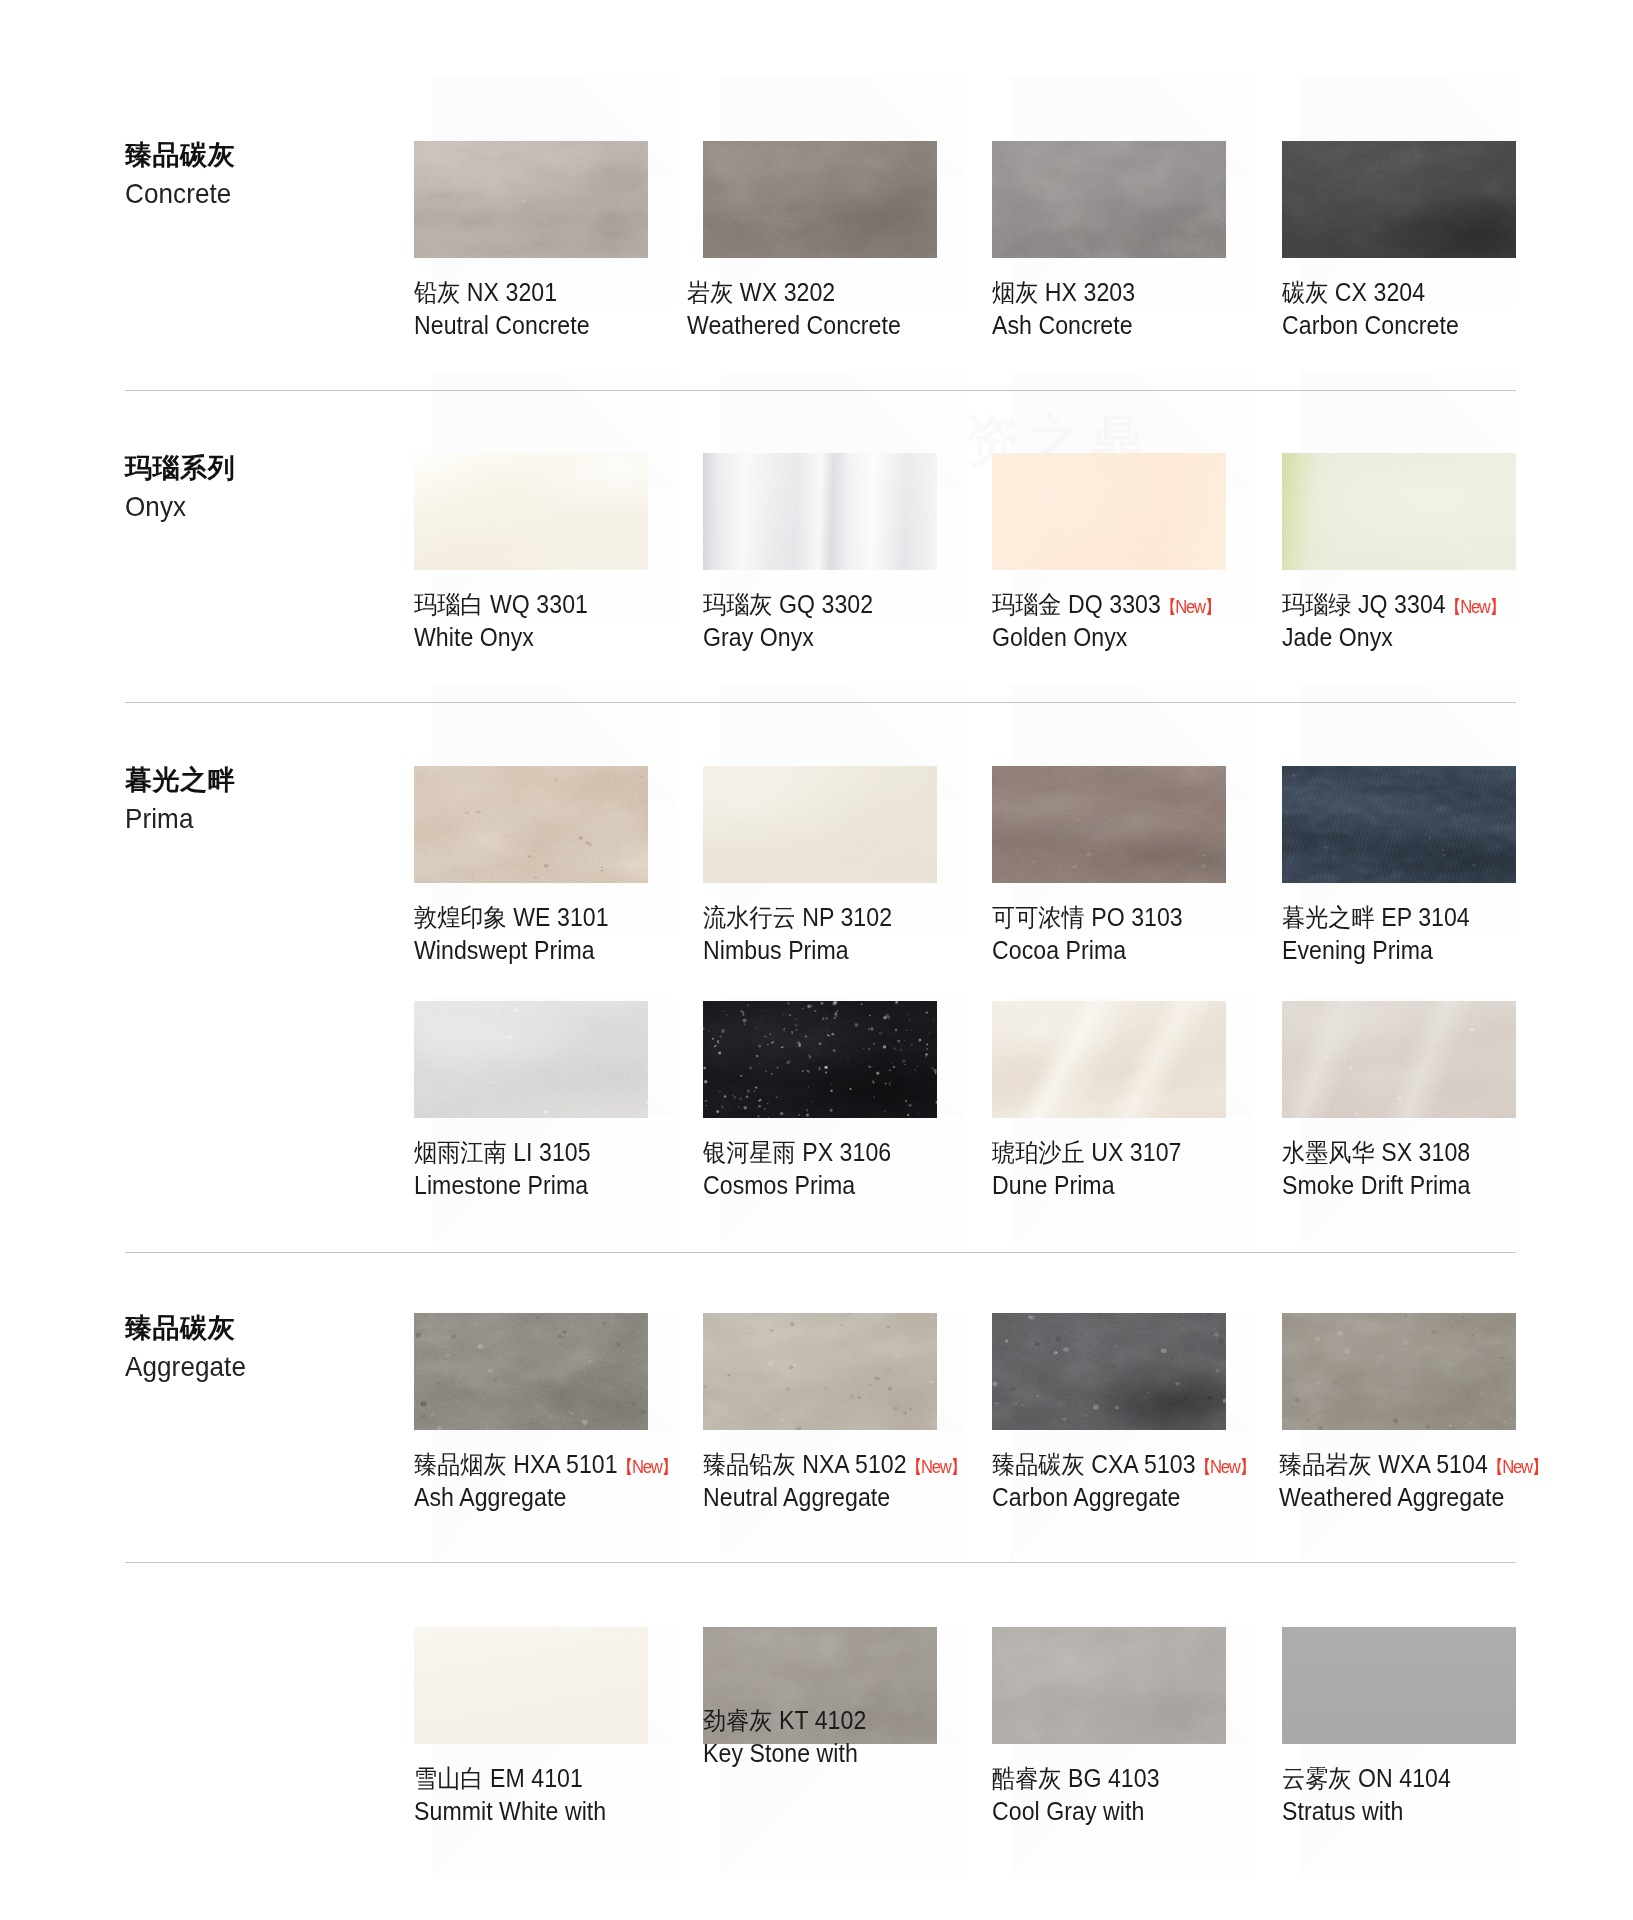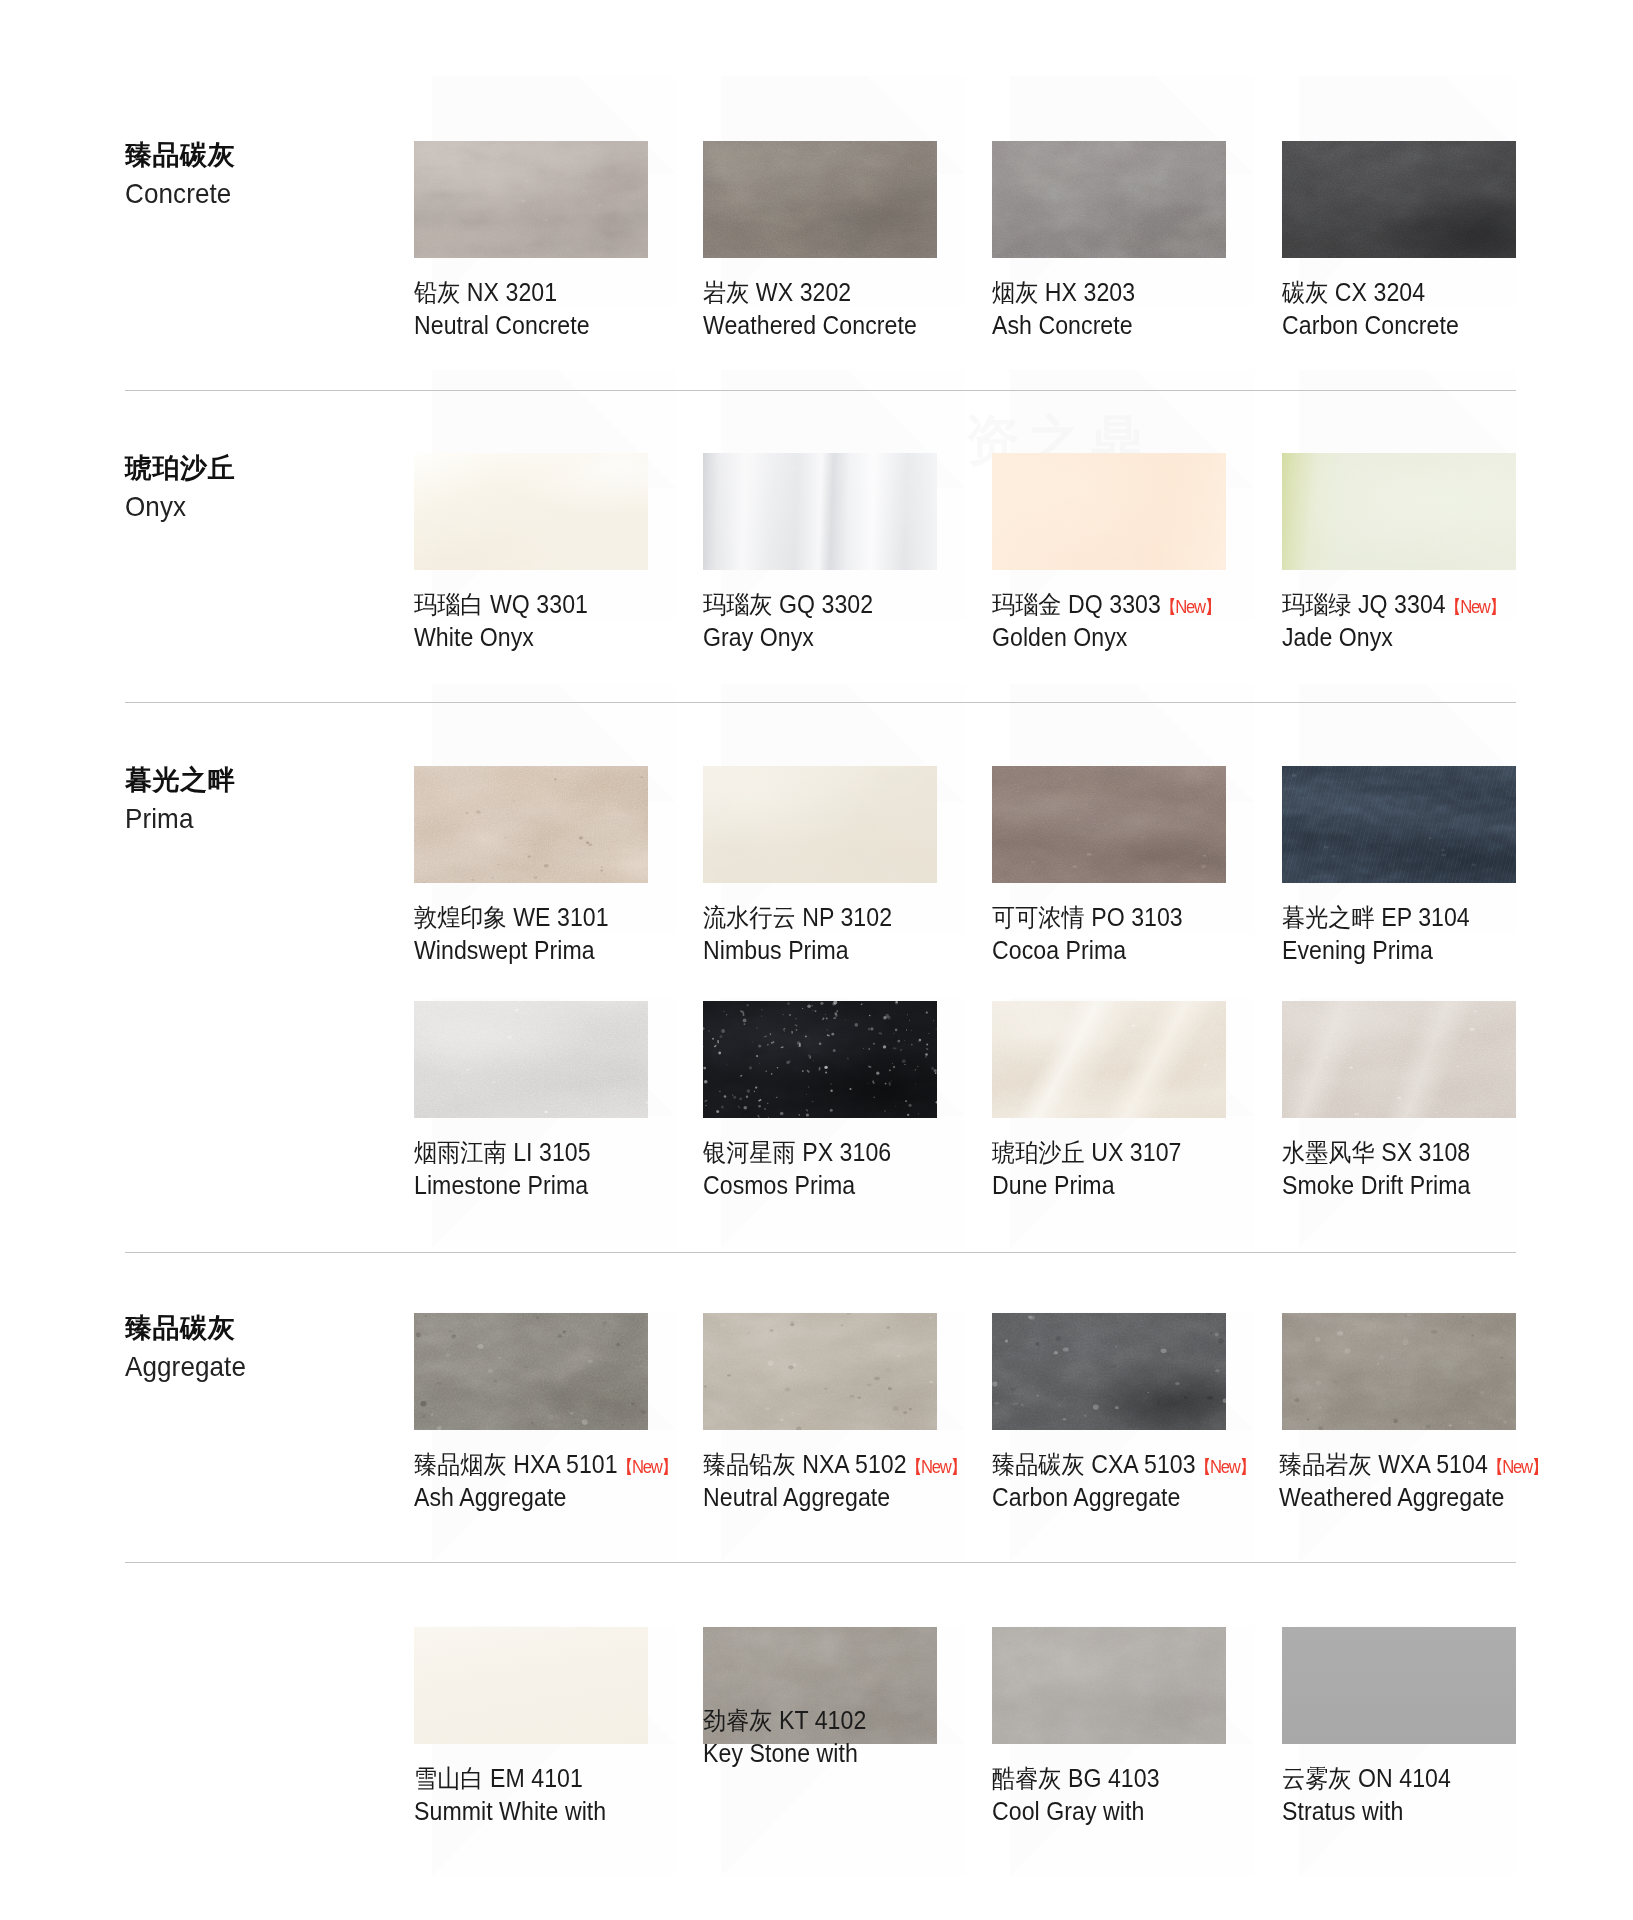"岩灰 WX 3202" div.lbl { left: 703px -> 687px }
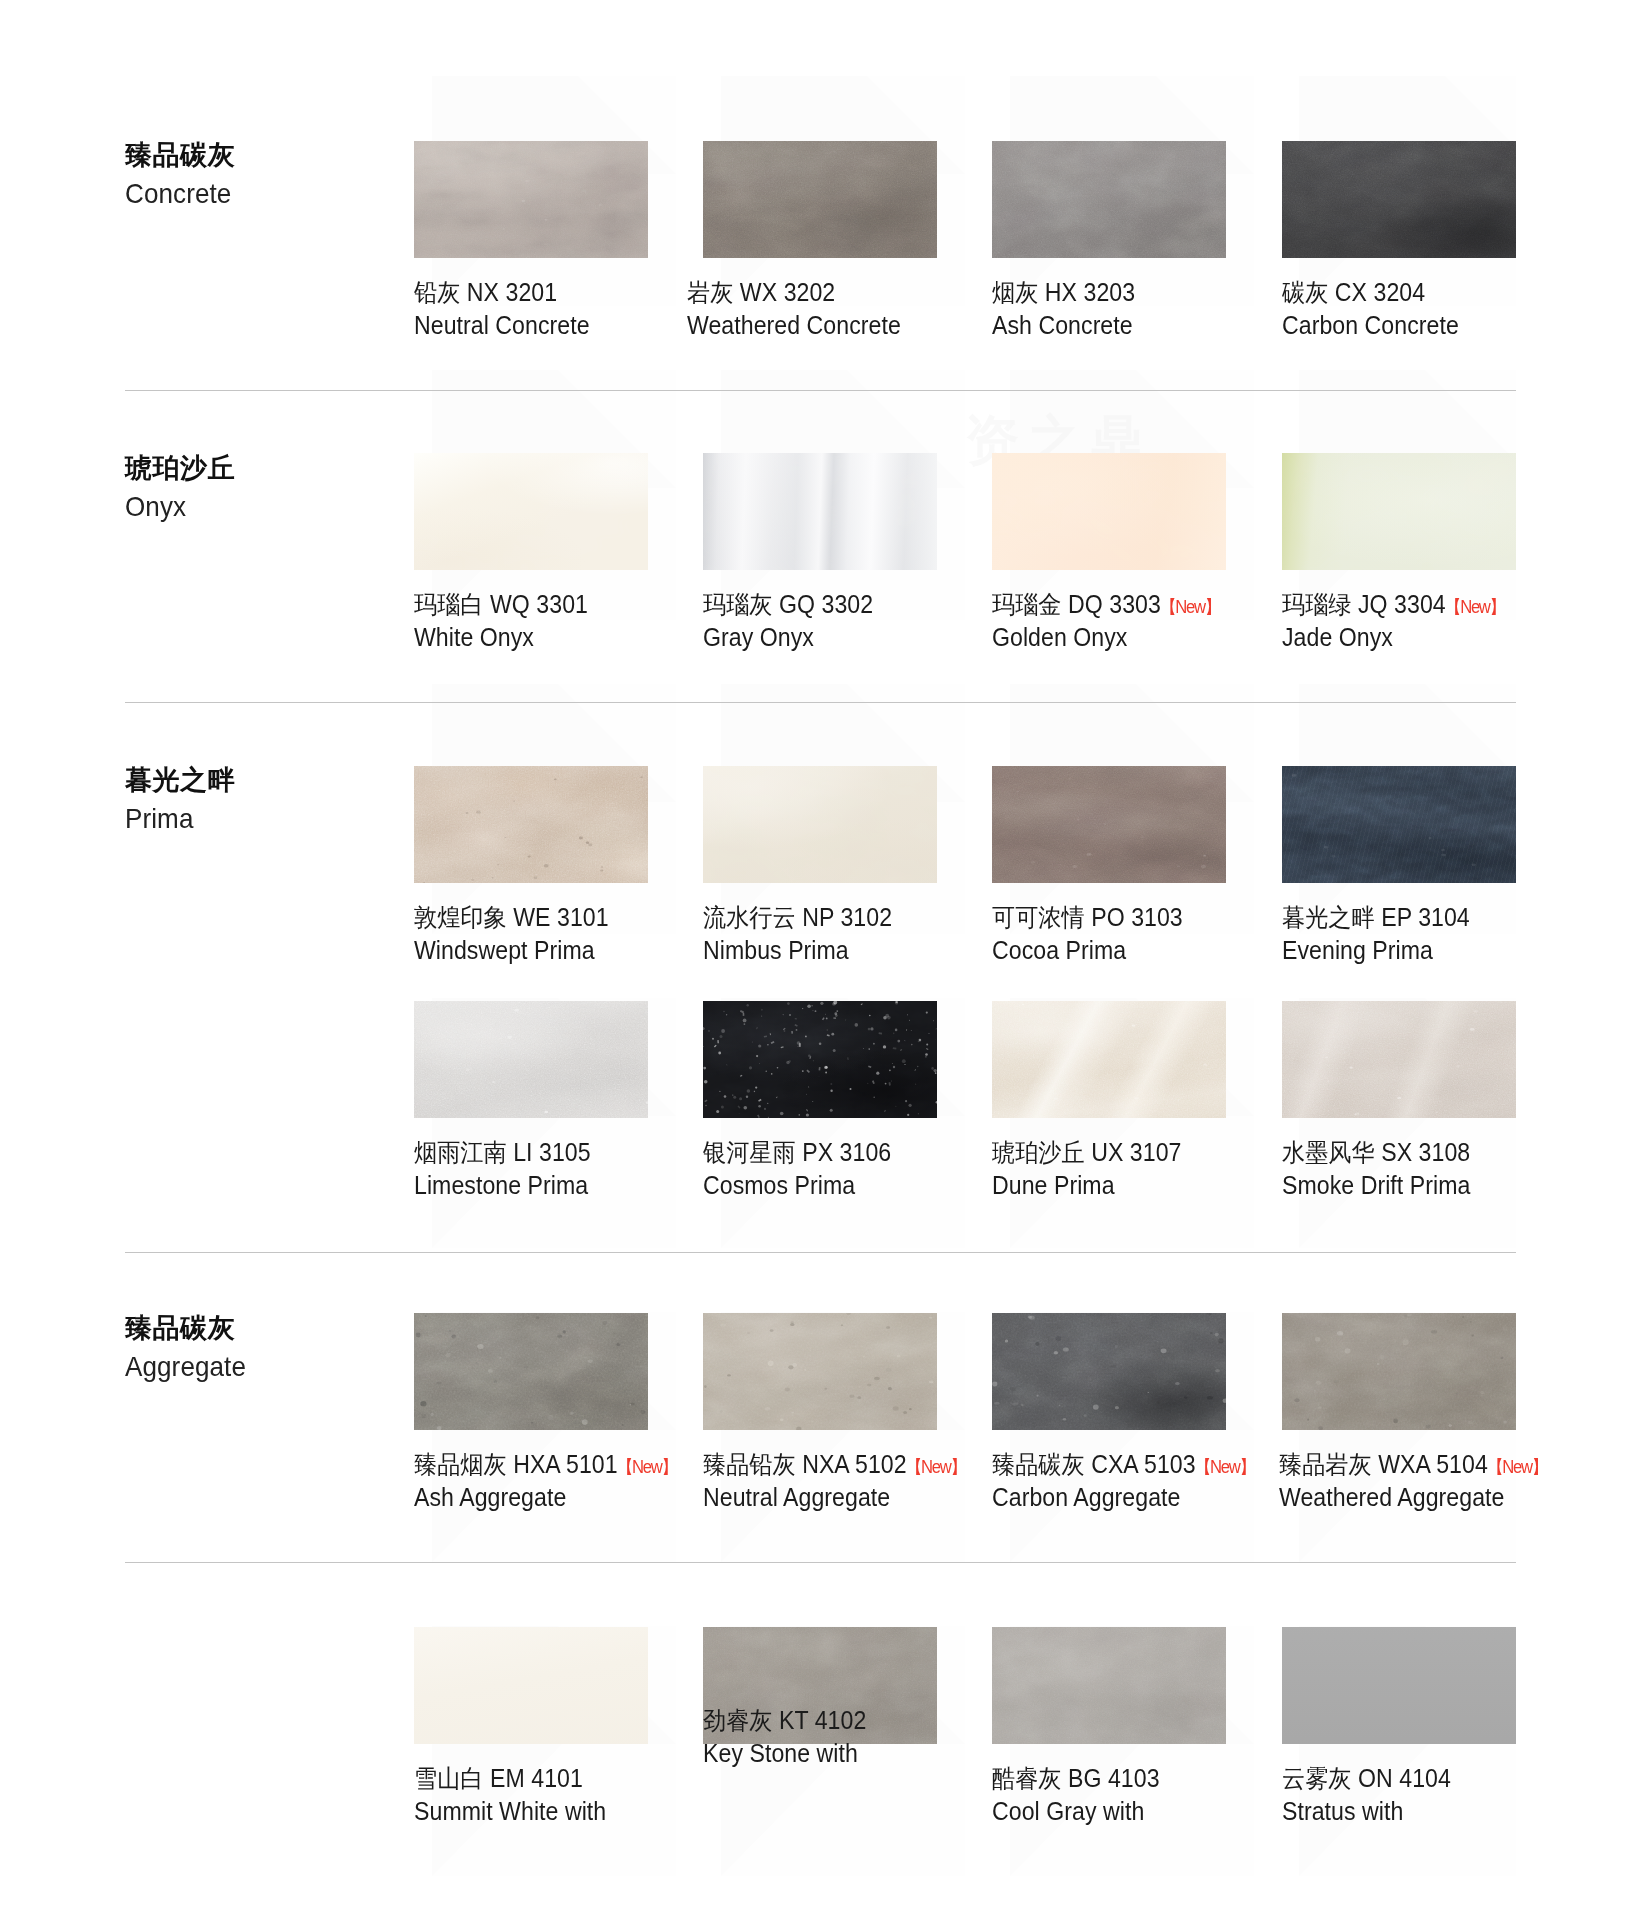"琥珀沙丘" div.cn-title { text: 琥珀沙丘 -> 玛瑙系列 }
